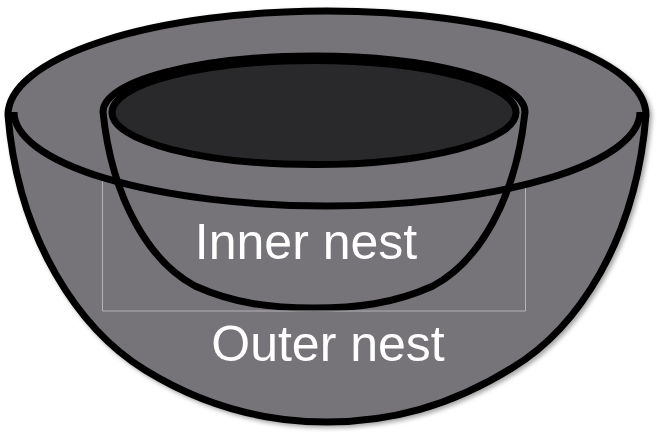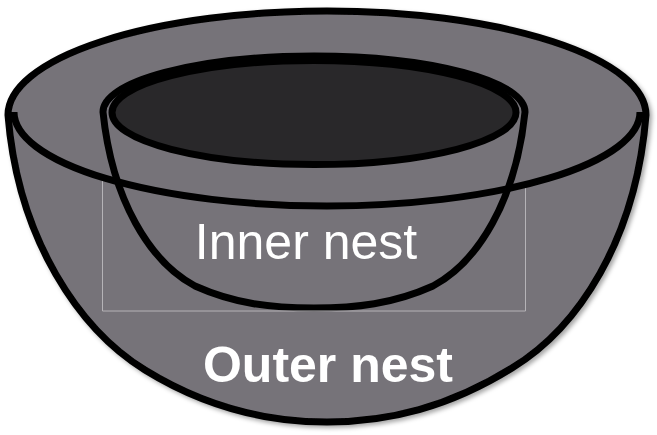"Outer nest" .label-outer { font-weight: bold -> none; top: 365px -> 344px }
